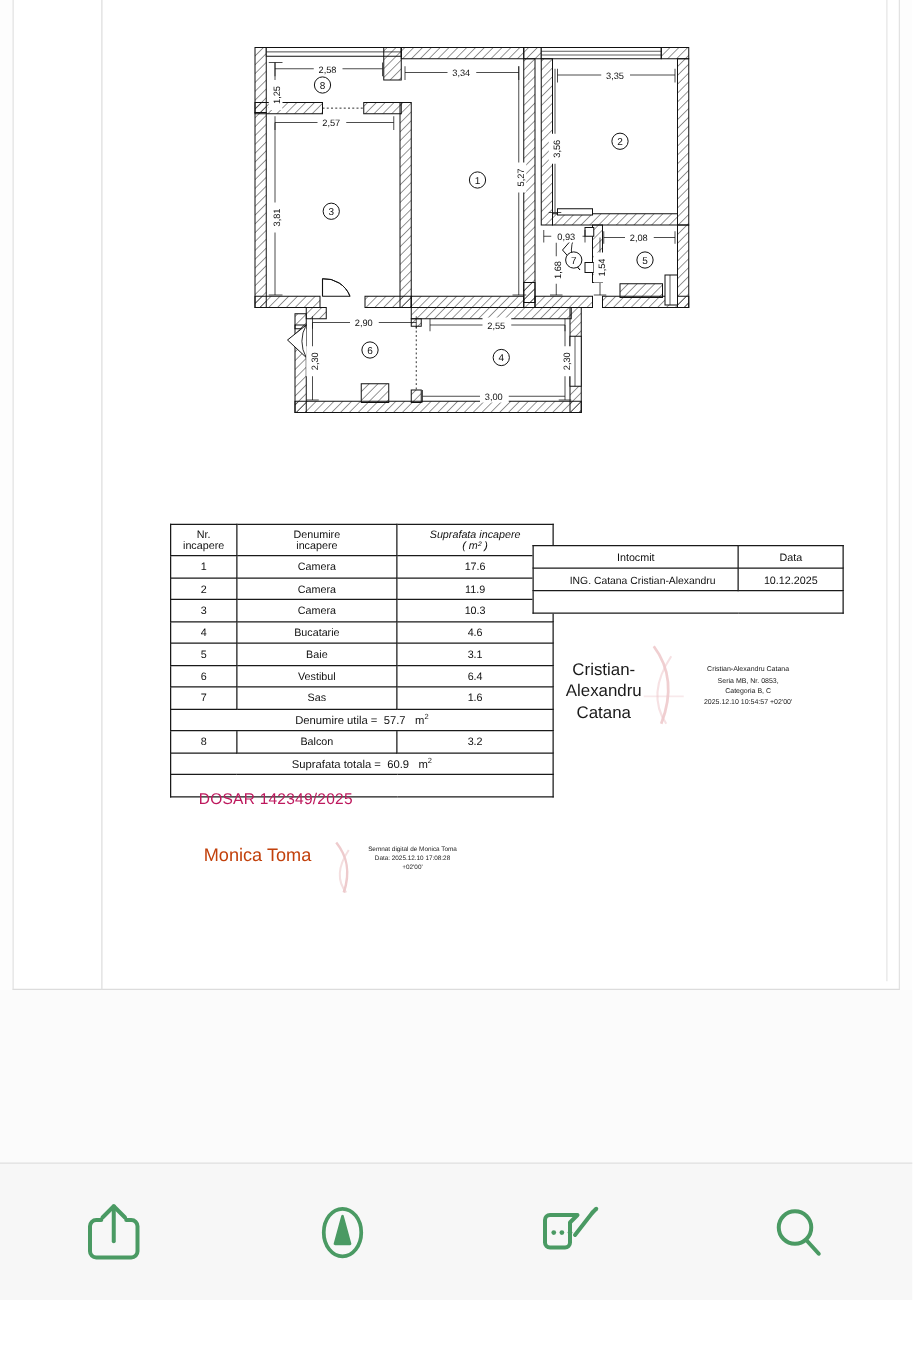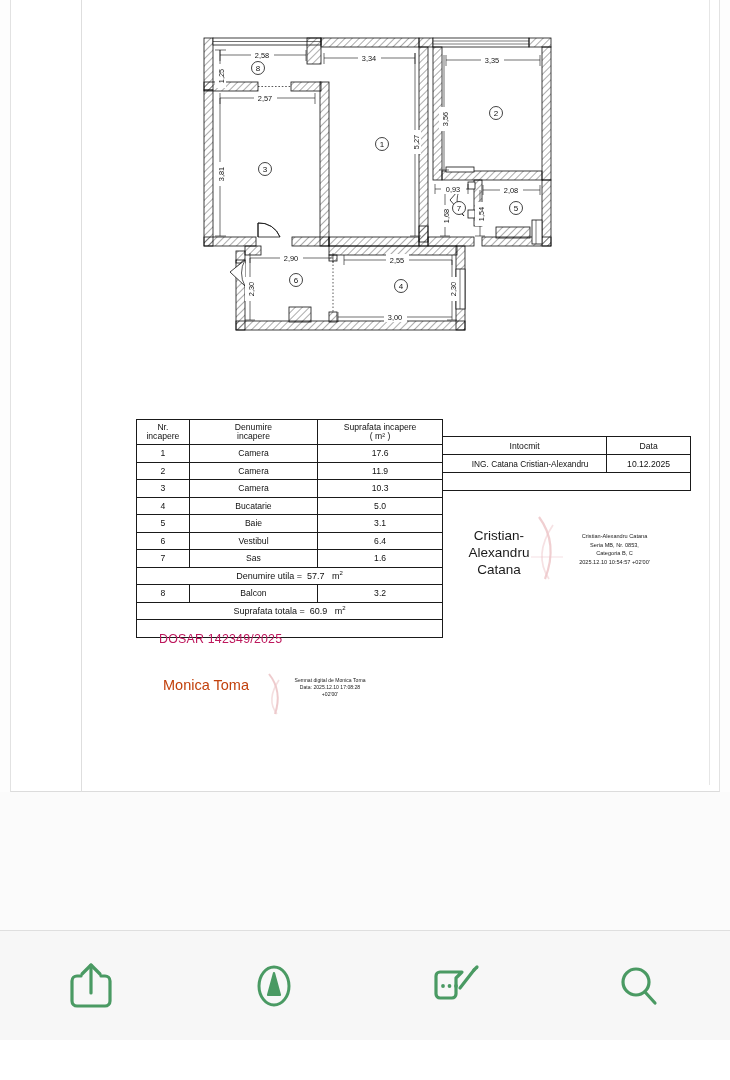"Suprafata incapere" .col-sup { font-style: none -> italic }
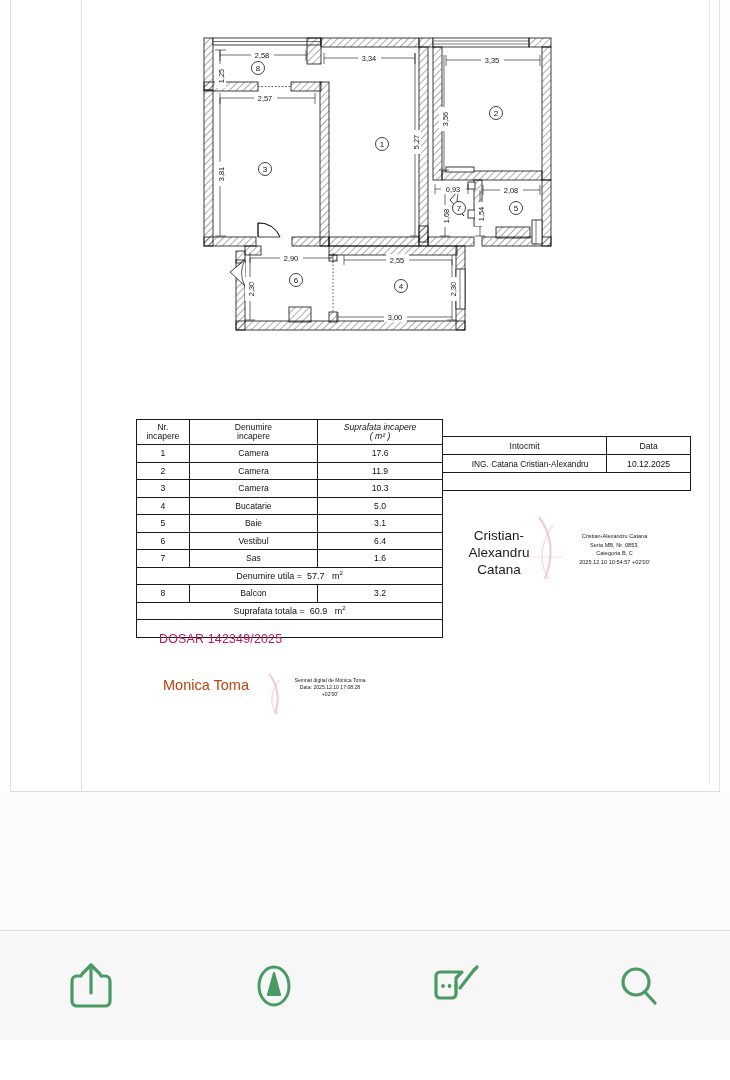"Intocmit" #sign-table { left: 442px -> 426px }
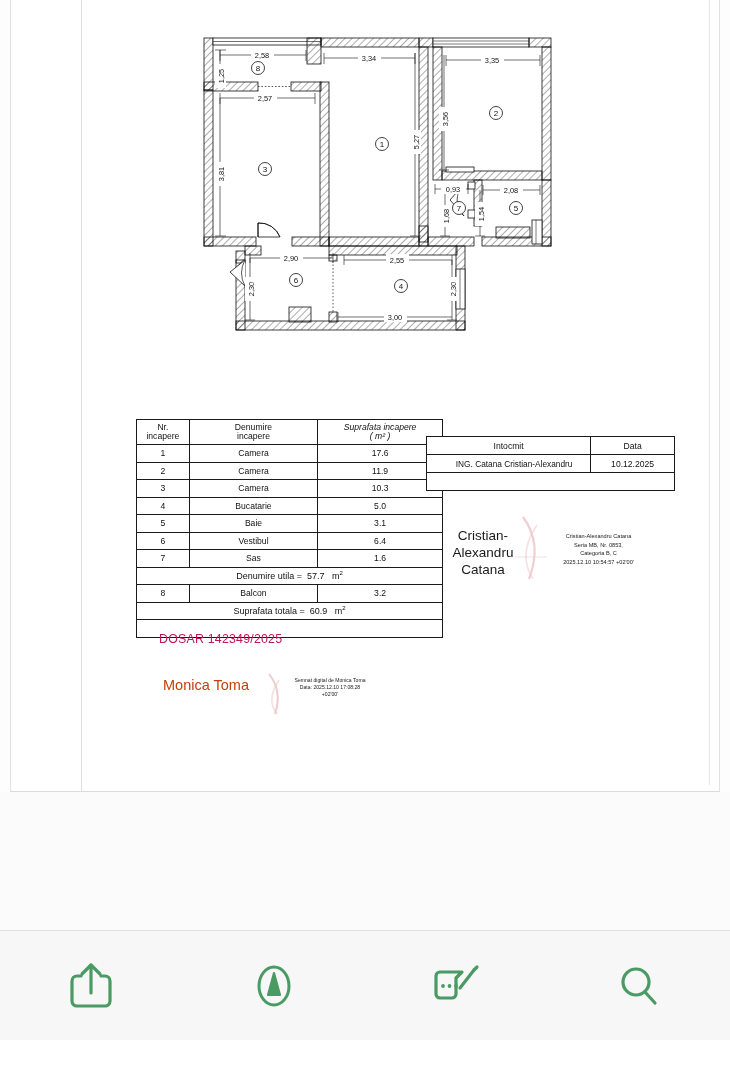"5.0" td { text: 5.0 -> 4.6 }
